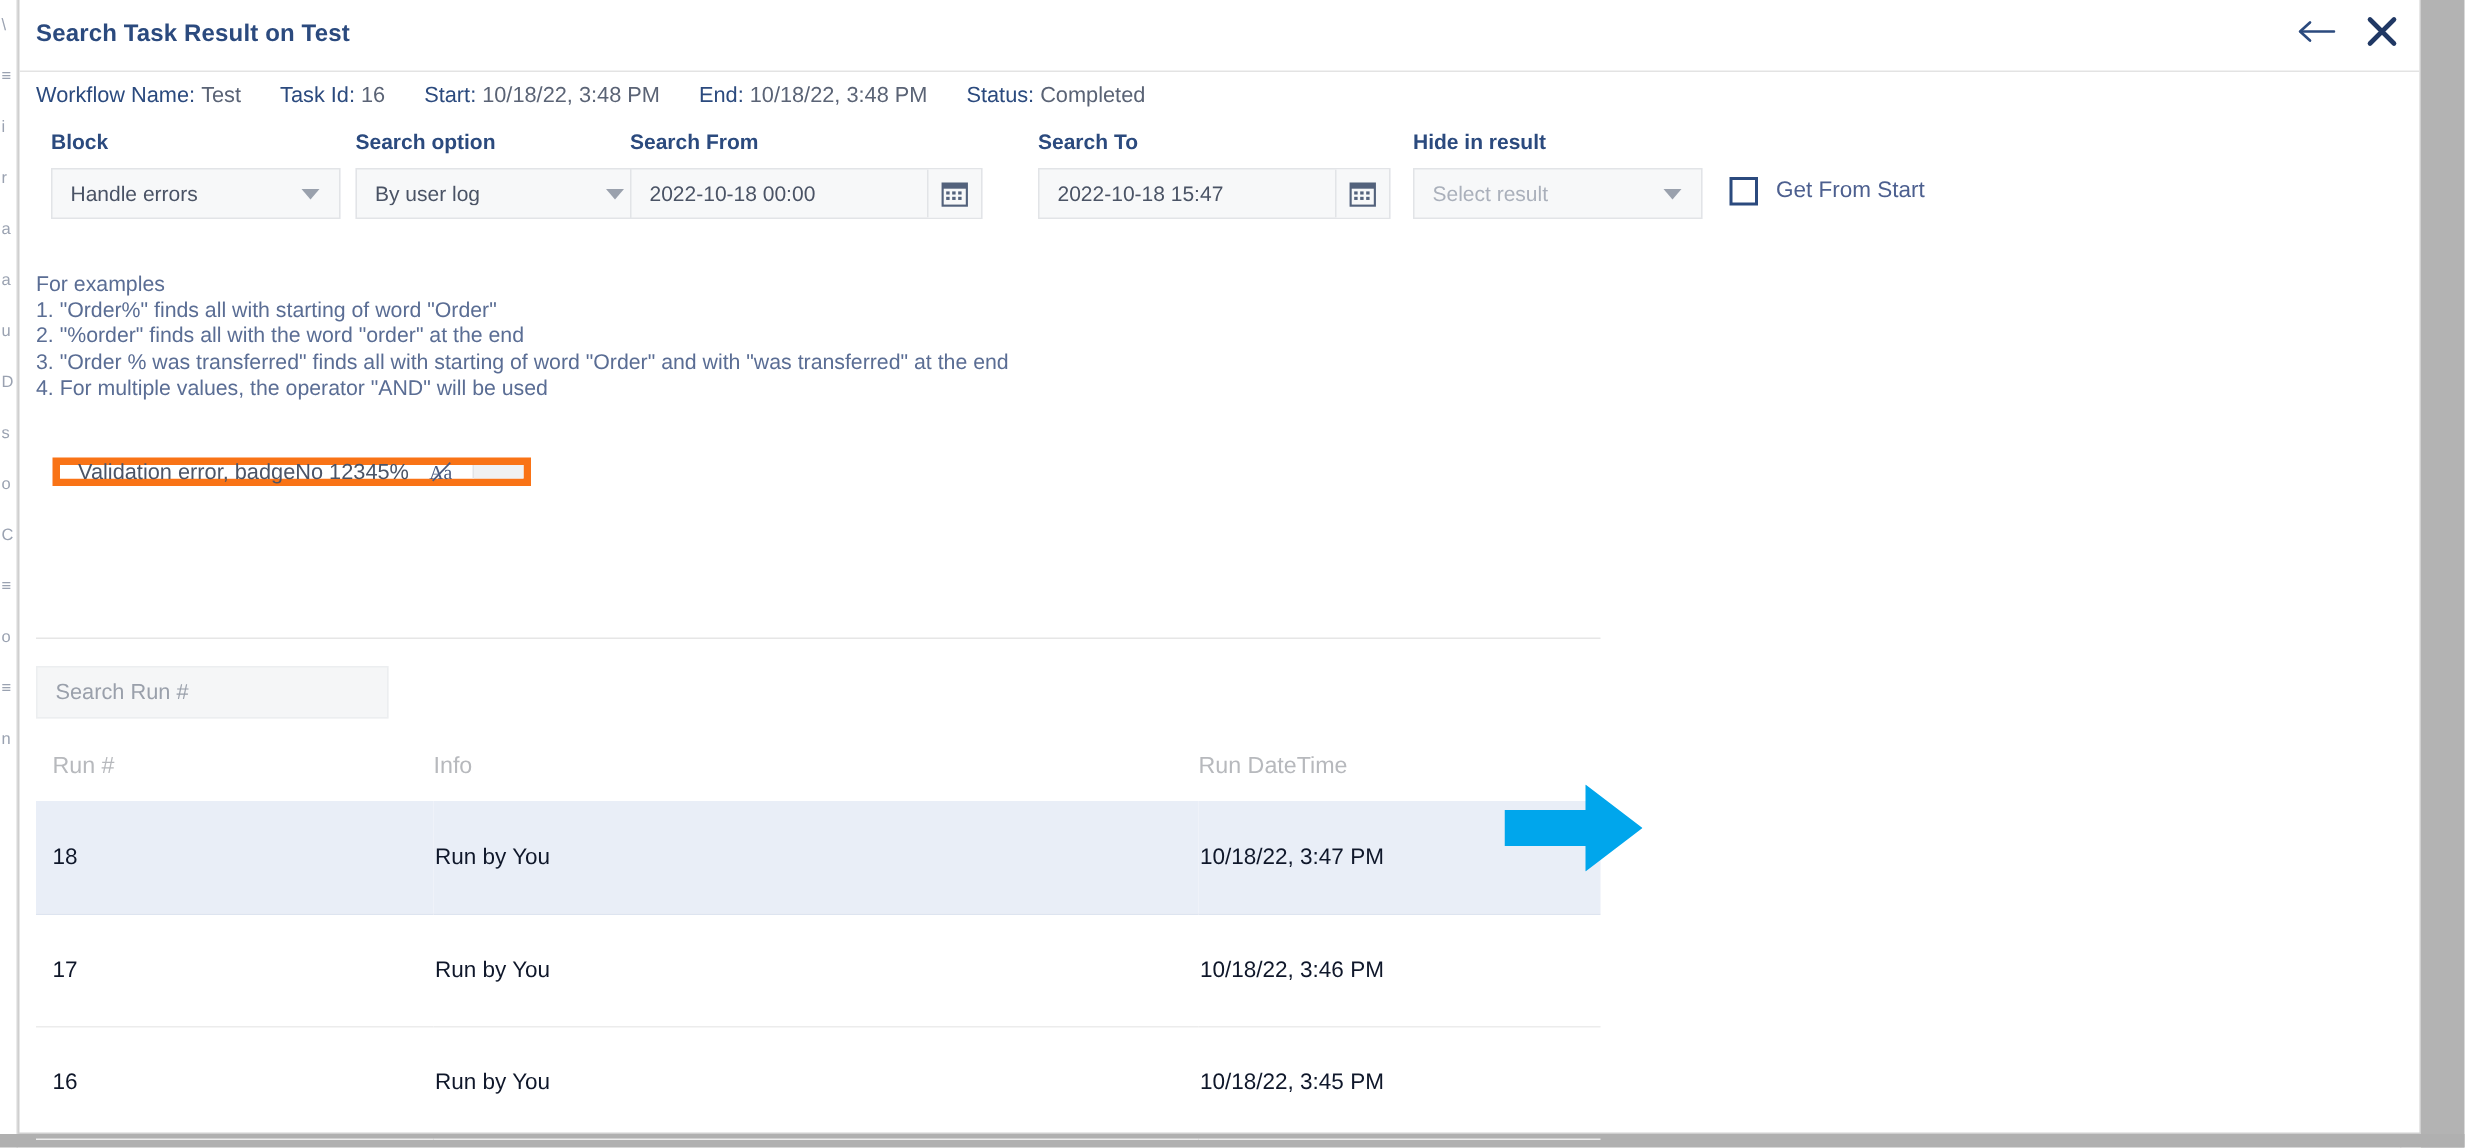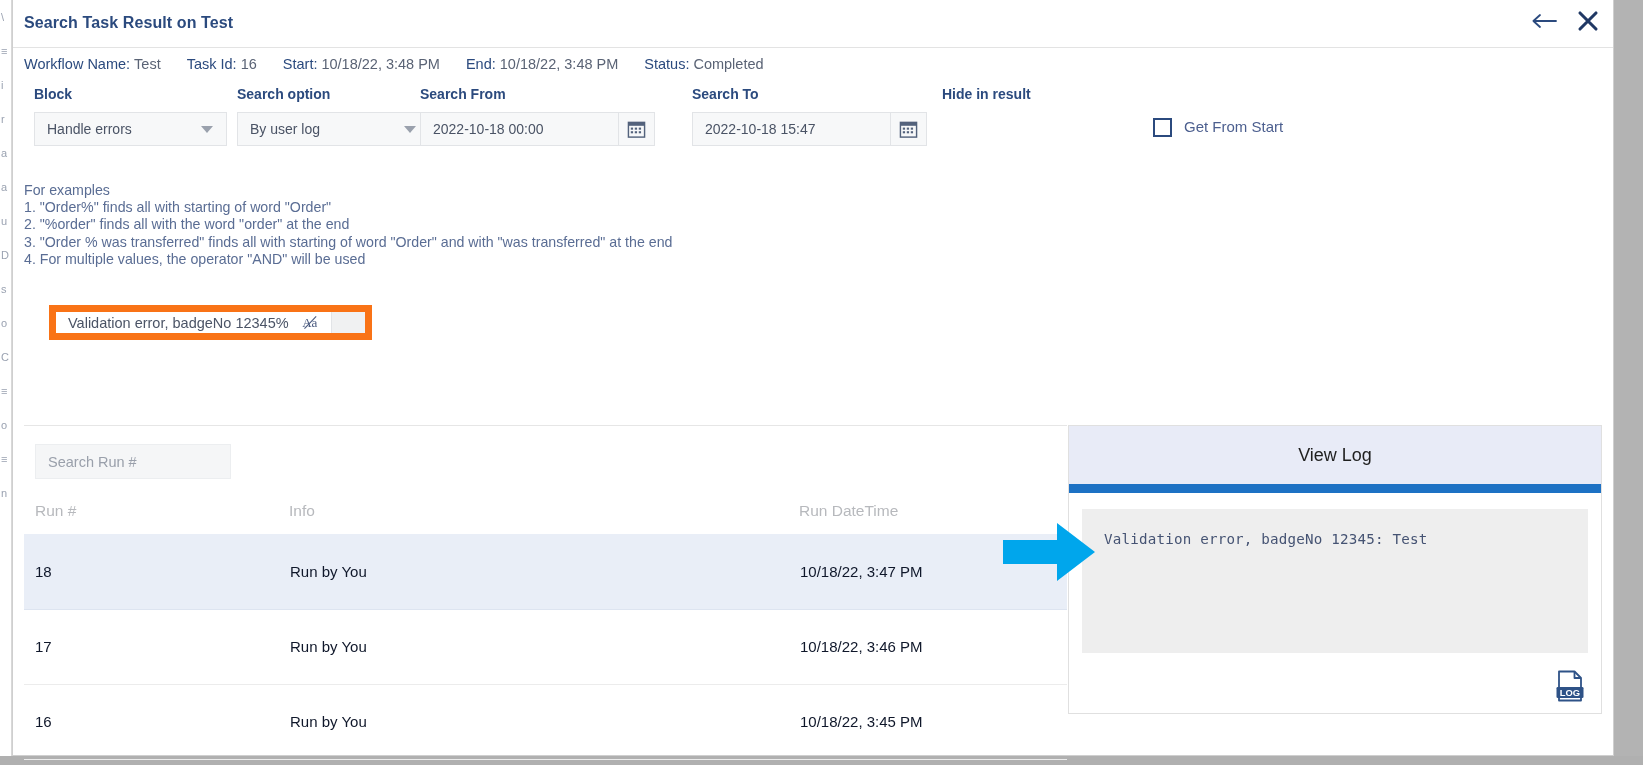"Select result" div.ctl { html: none -> <div> <span>Select result</span> <span></span> </div> }
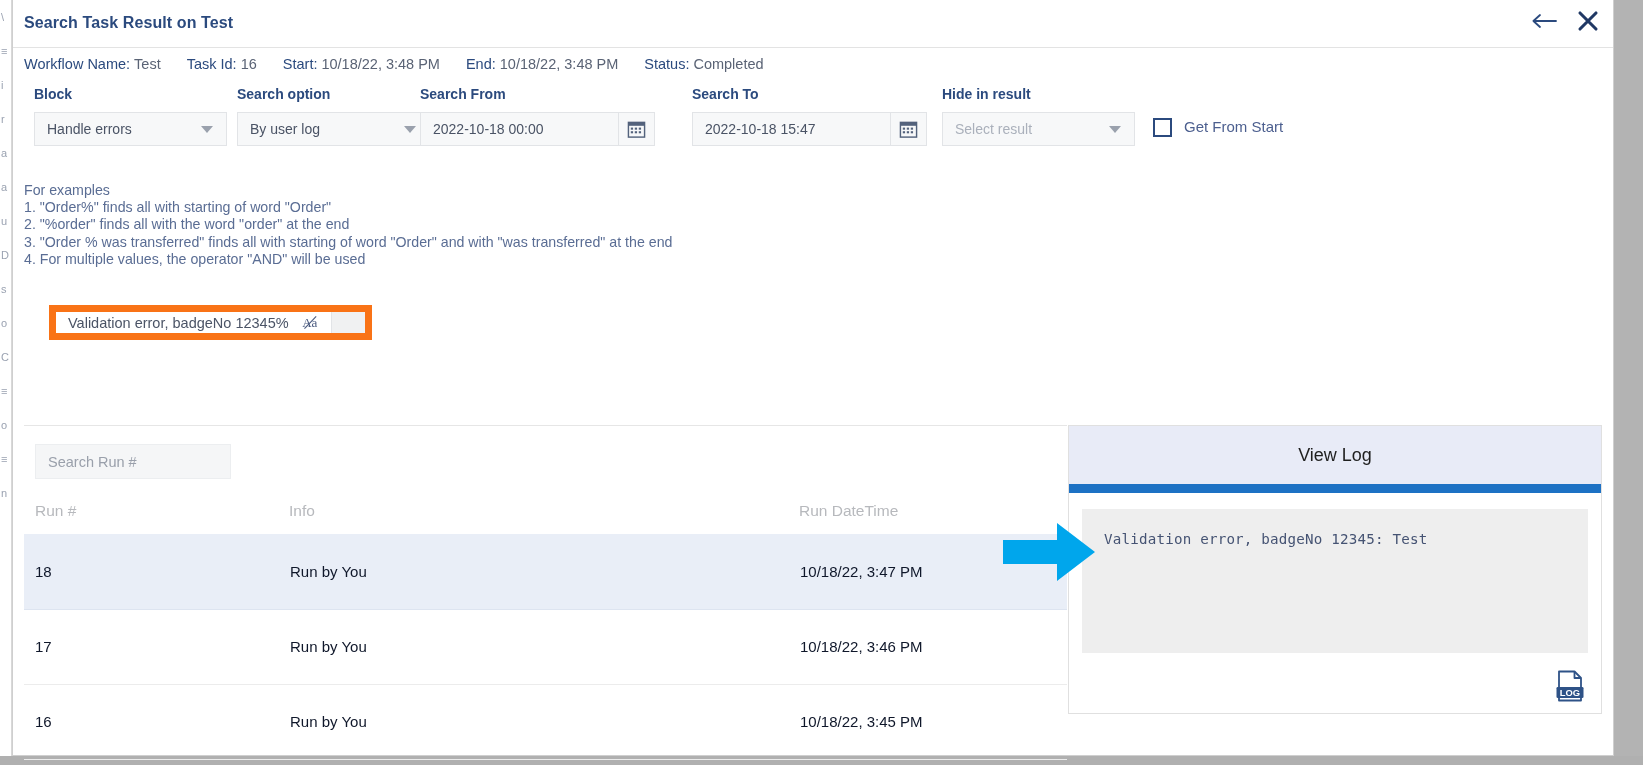"Validation error, badgeNo 12345%" .chipbox { border: 7px solid #f97316 -> 5px solid #f97316; height: 35px -> 19px; left: 36px -> 22px }
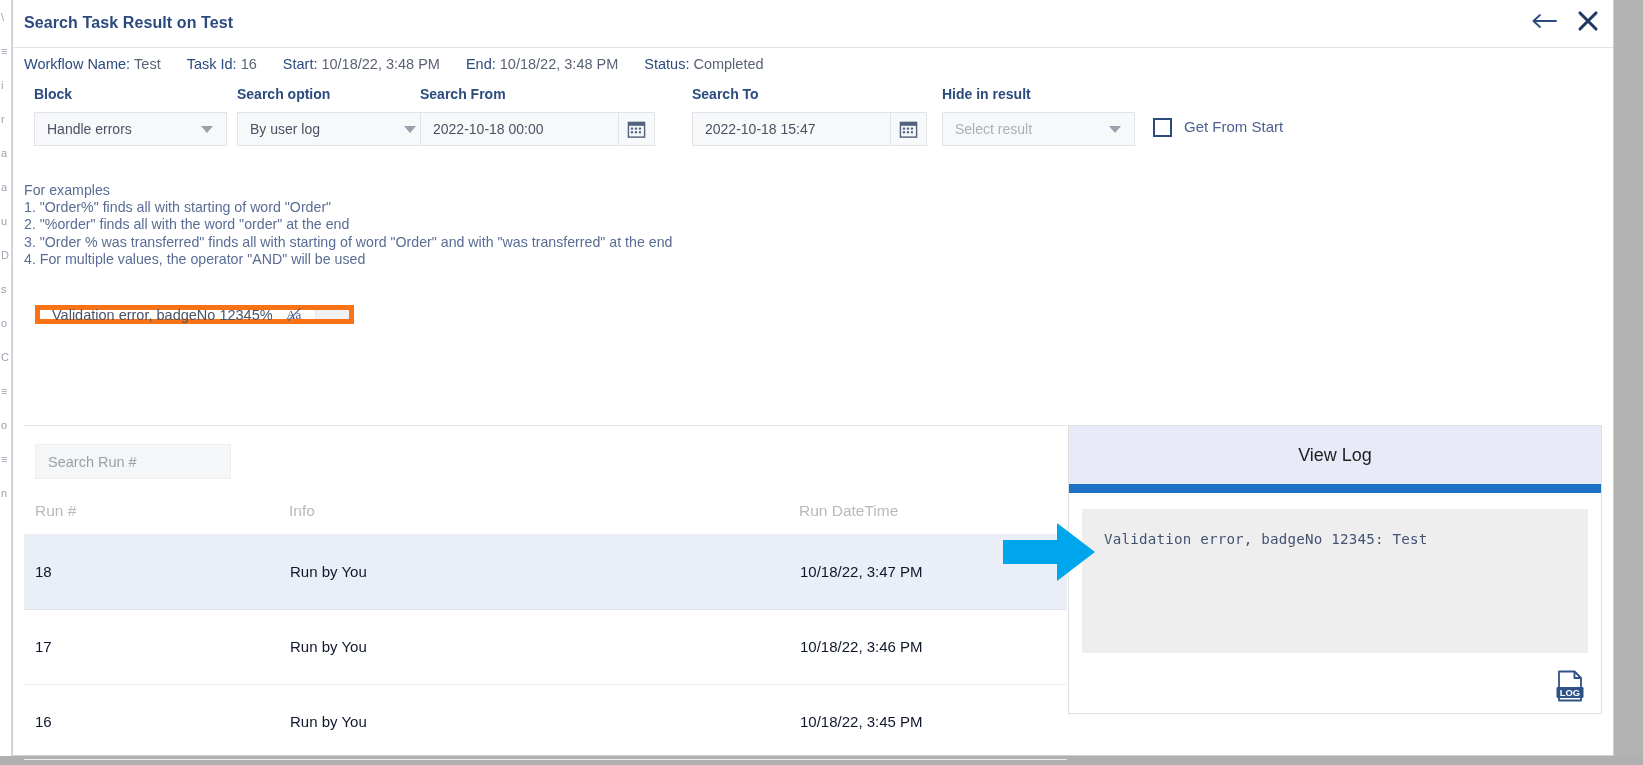"Search Run #" .runsearch { margin-left: 11px -> none; width: 196px -> 235px }
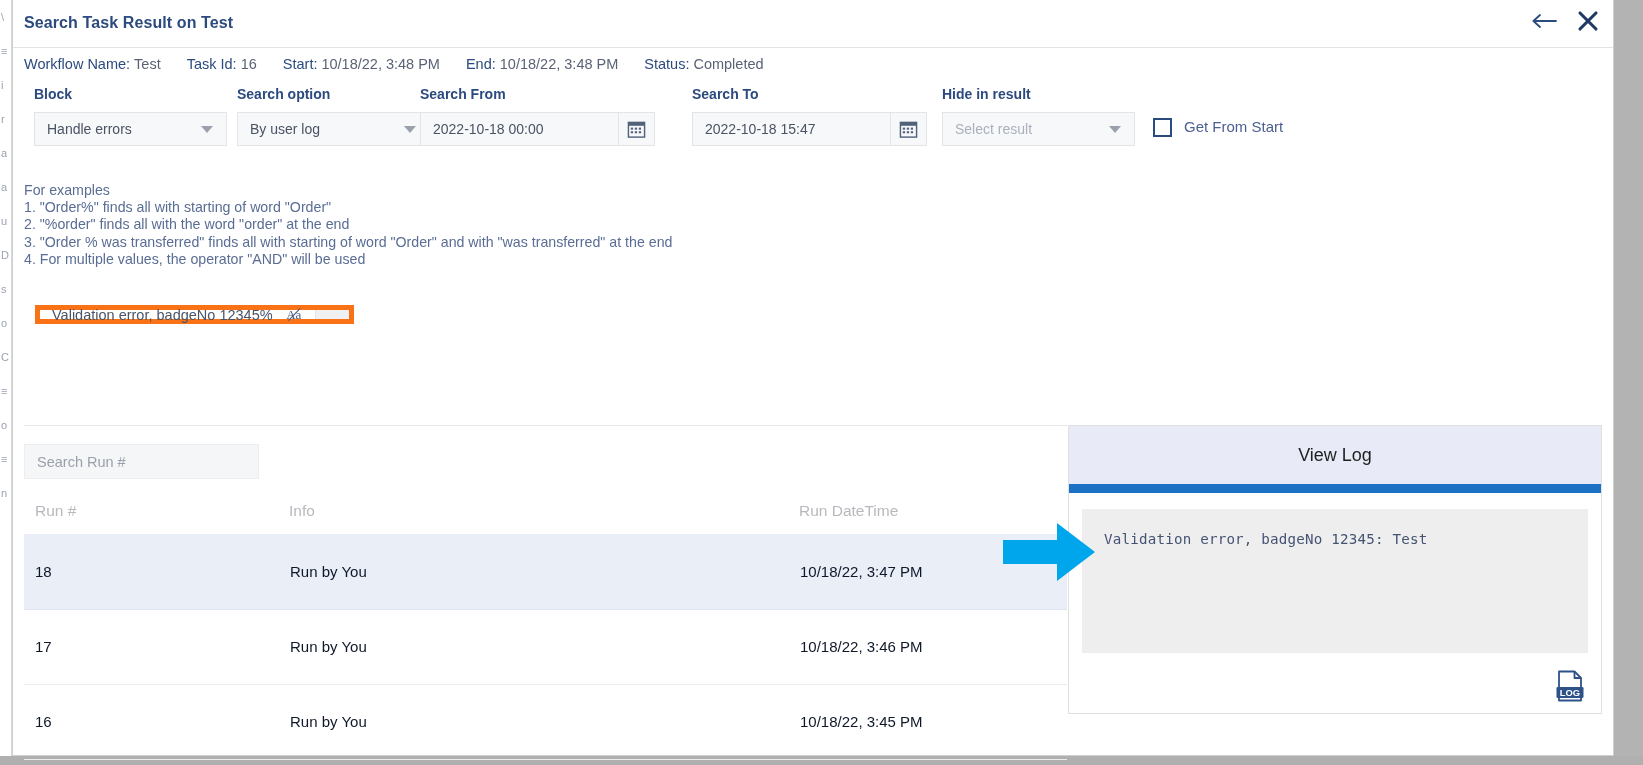"View Log" div.logpanel { html: <div> <div>View Log</div> <div></div> <div>Validation error, badgeNo 12345: Test</div> <div> <svg> <path></path> <path></path> <rect></rect> <text>LOG</text> </svg> </div> </div> -> none }
